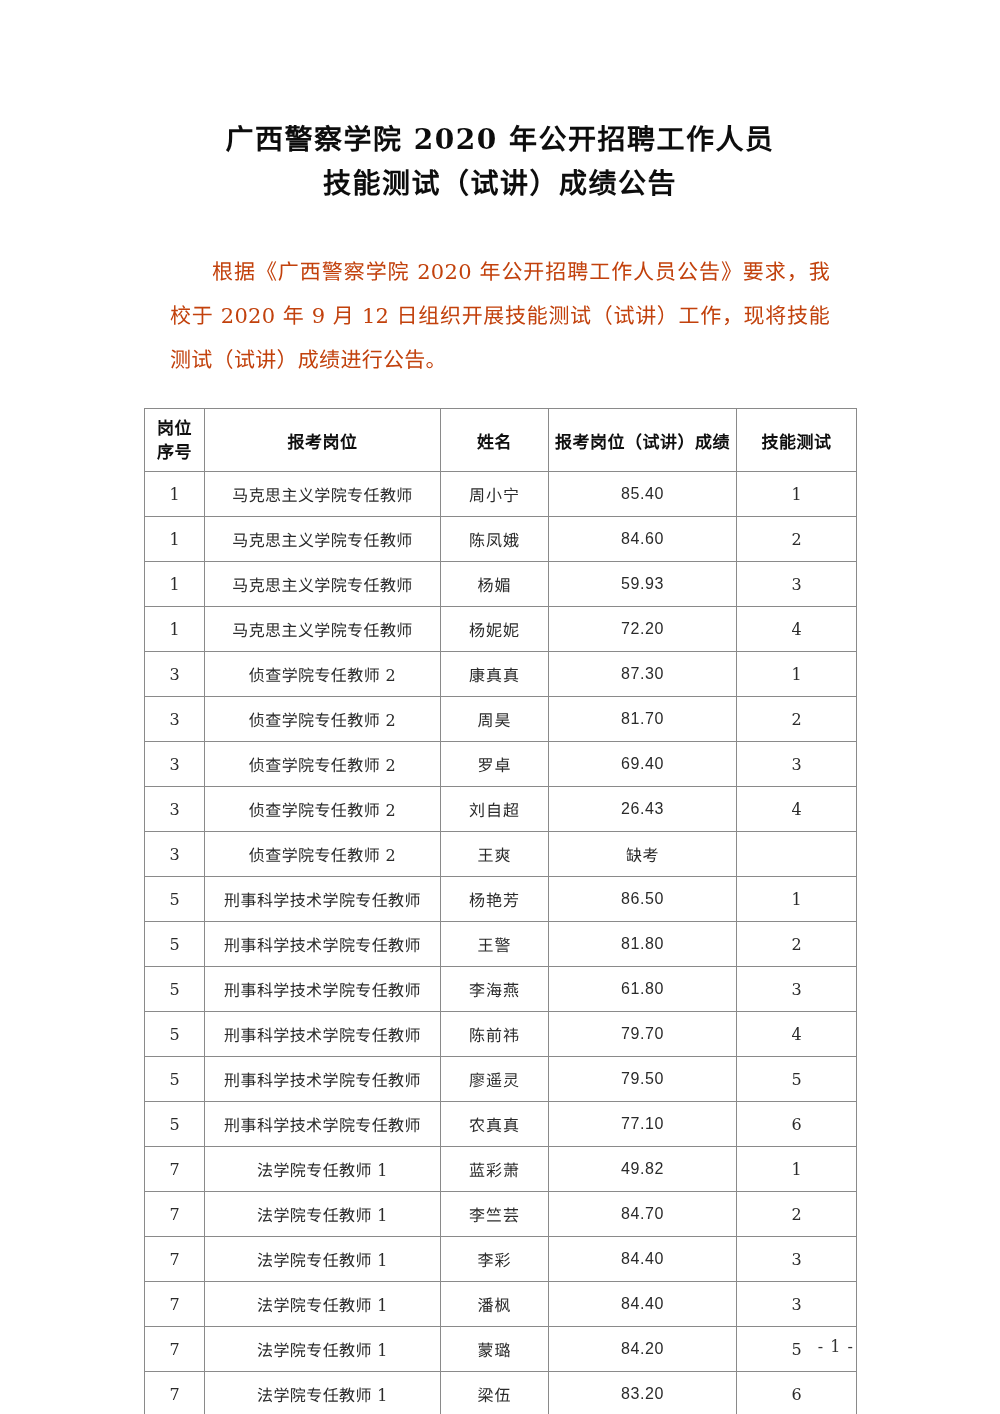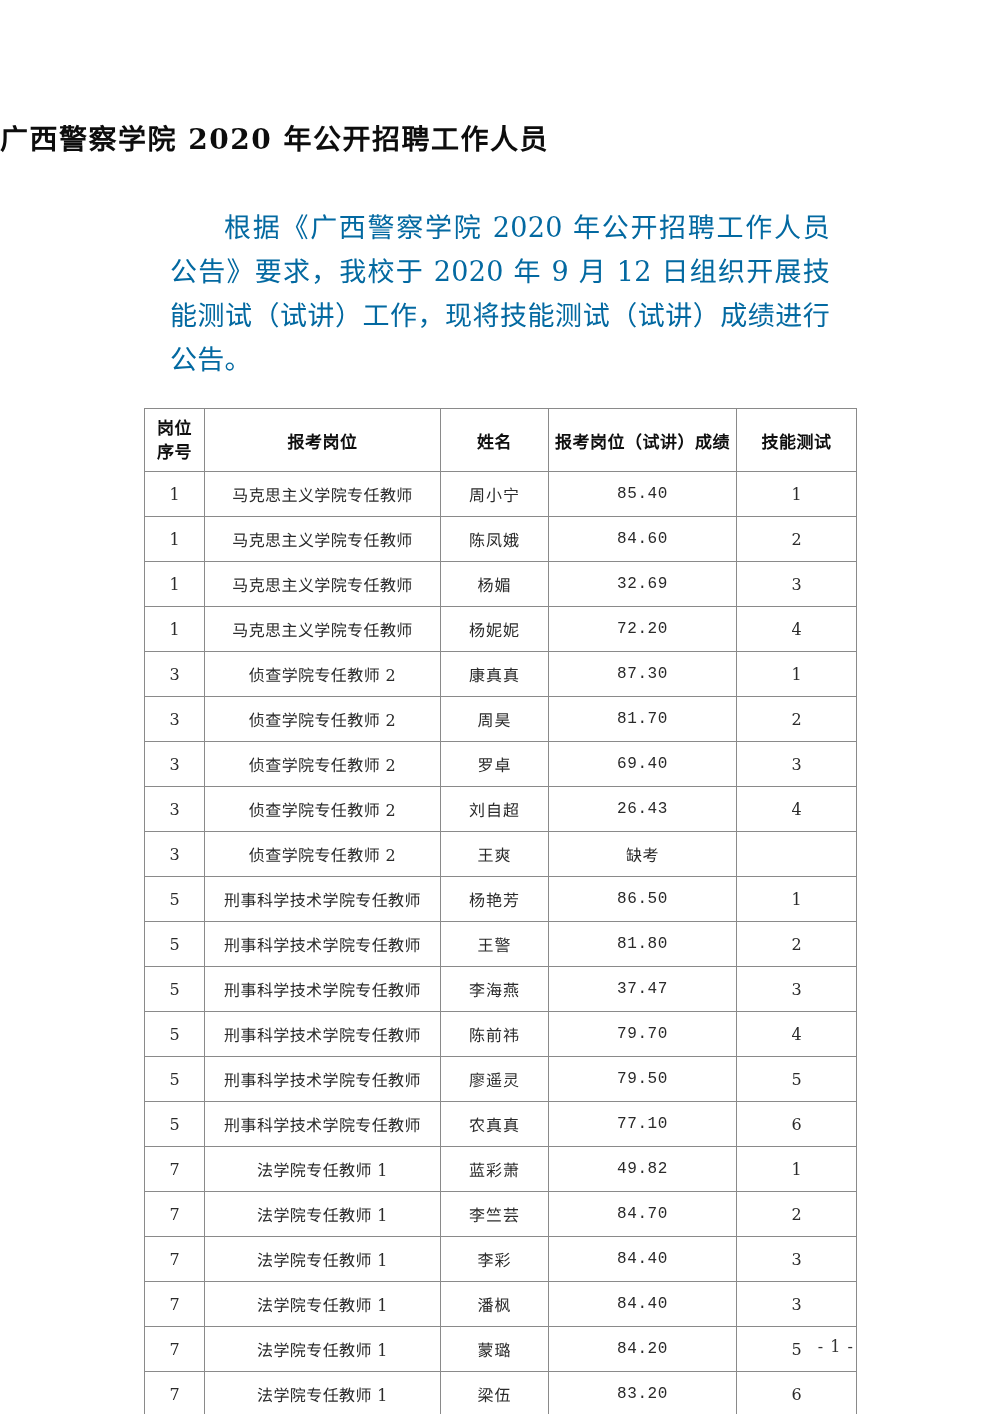"广西警察学院 2020 年公开招聘工作人员" .title-block { text-align: none -> center }
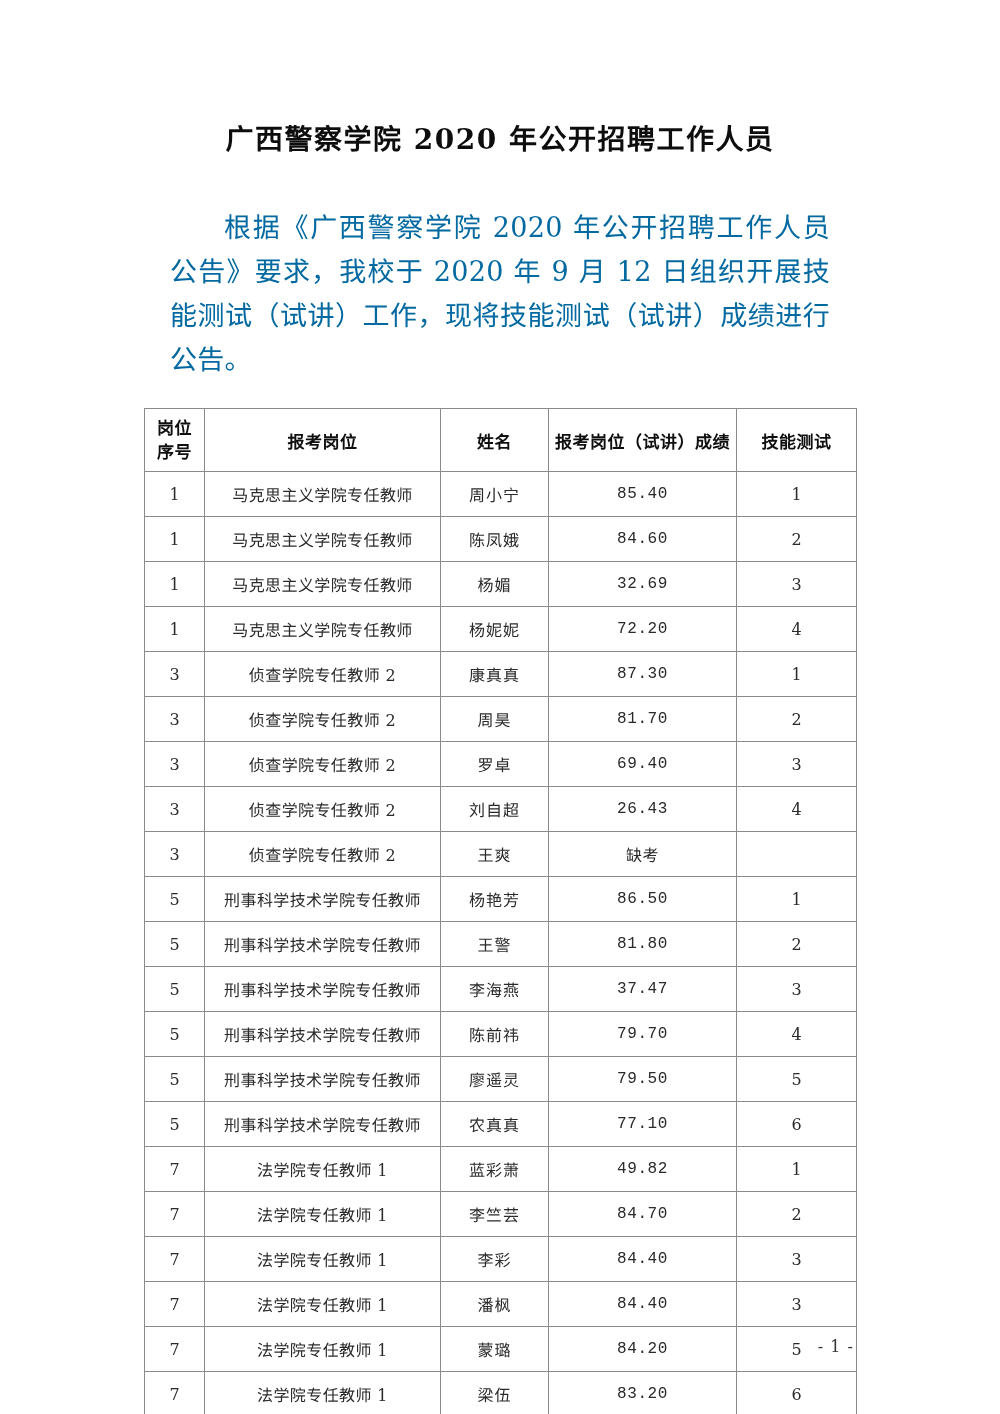"技能测试（试讲）成绩公告" div.doc-title-line { html: none -> <div>技能测试（试讲）成绩公告</div> }
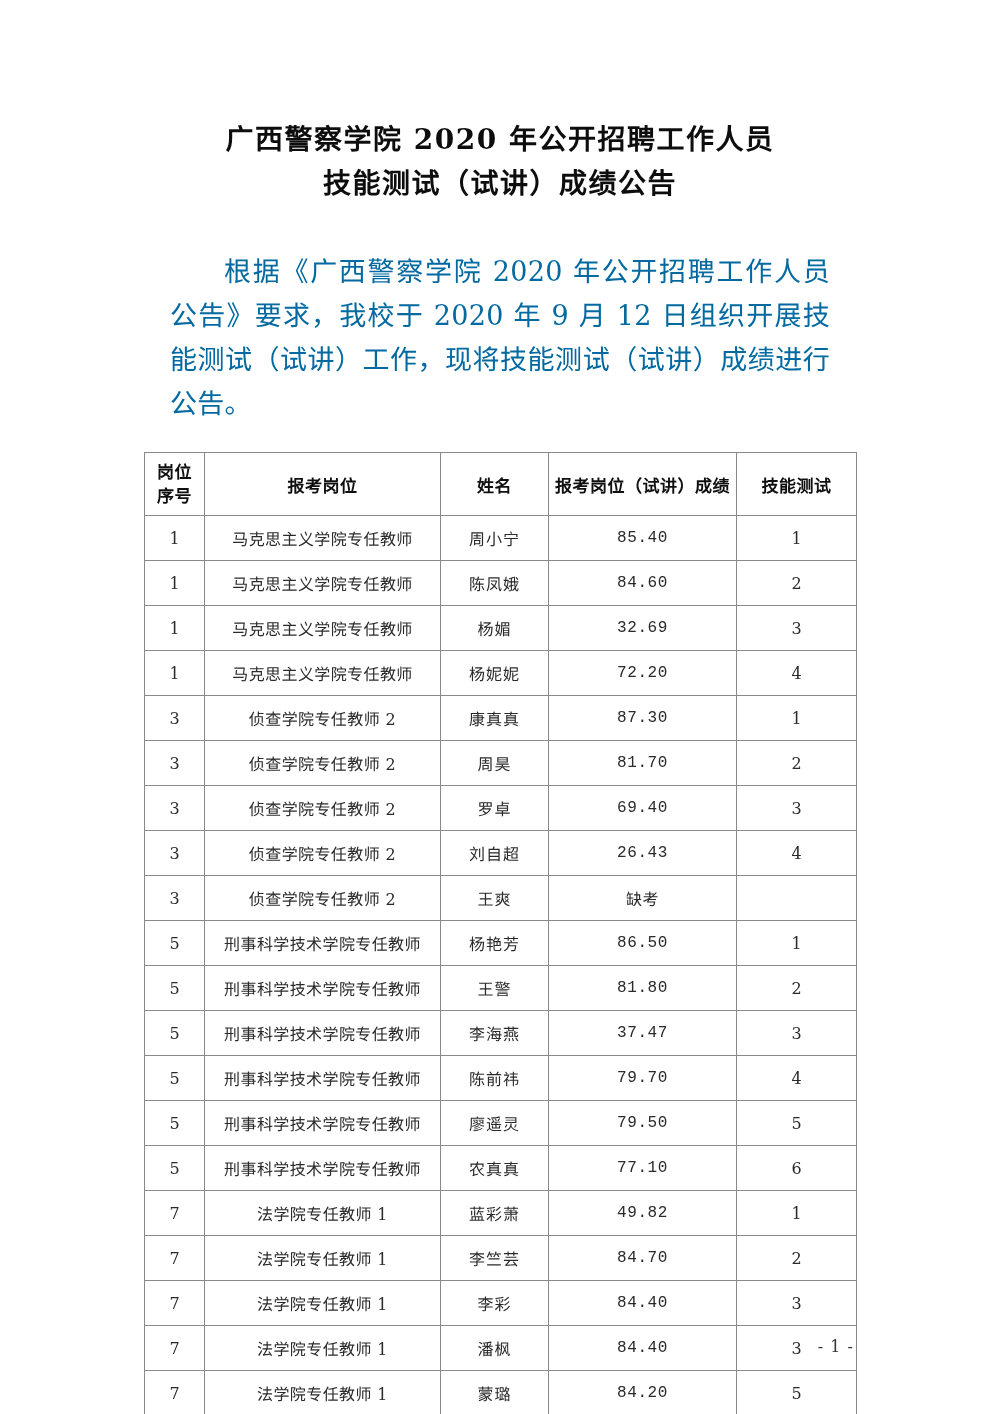"根据《广西警察学院 2020 年公开招聘工作人员公告》要求，我校于 2020 年" .body-para { color: #0369a1 -> #c2410c; font-size: 27px -> 21px }
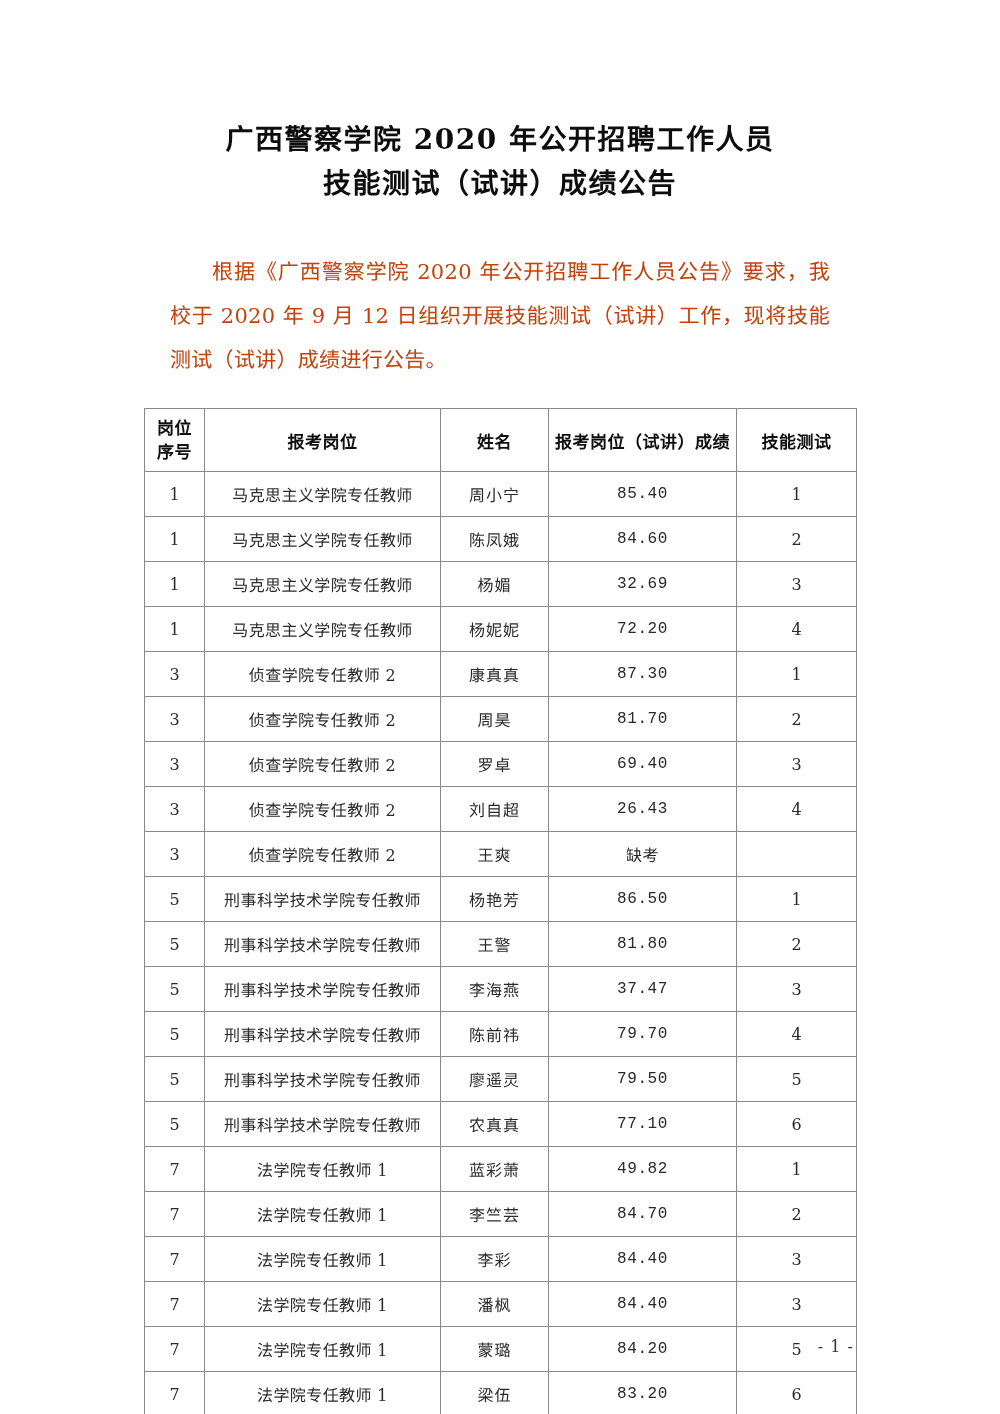"85.40" td.cell-score { font-family: Liberation Mono, monospace -> Liberation Sans, sans-serif }
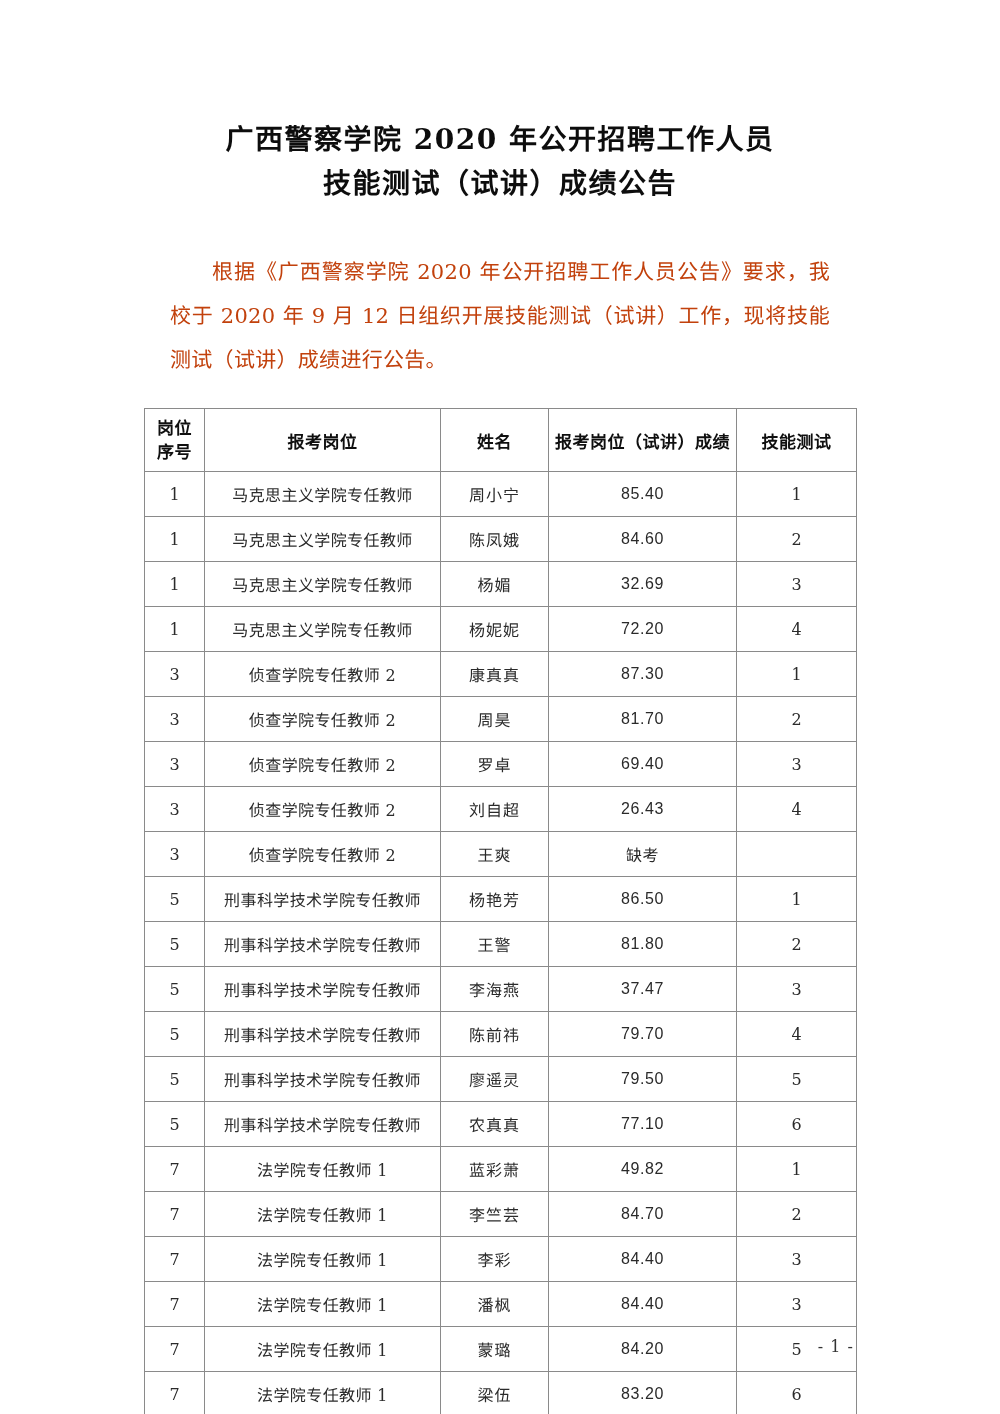"32.69" td.cell-score { text: 32.69 -> 59.93 }
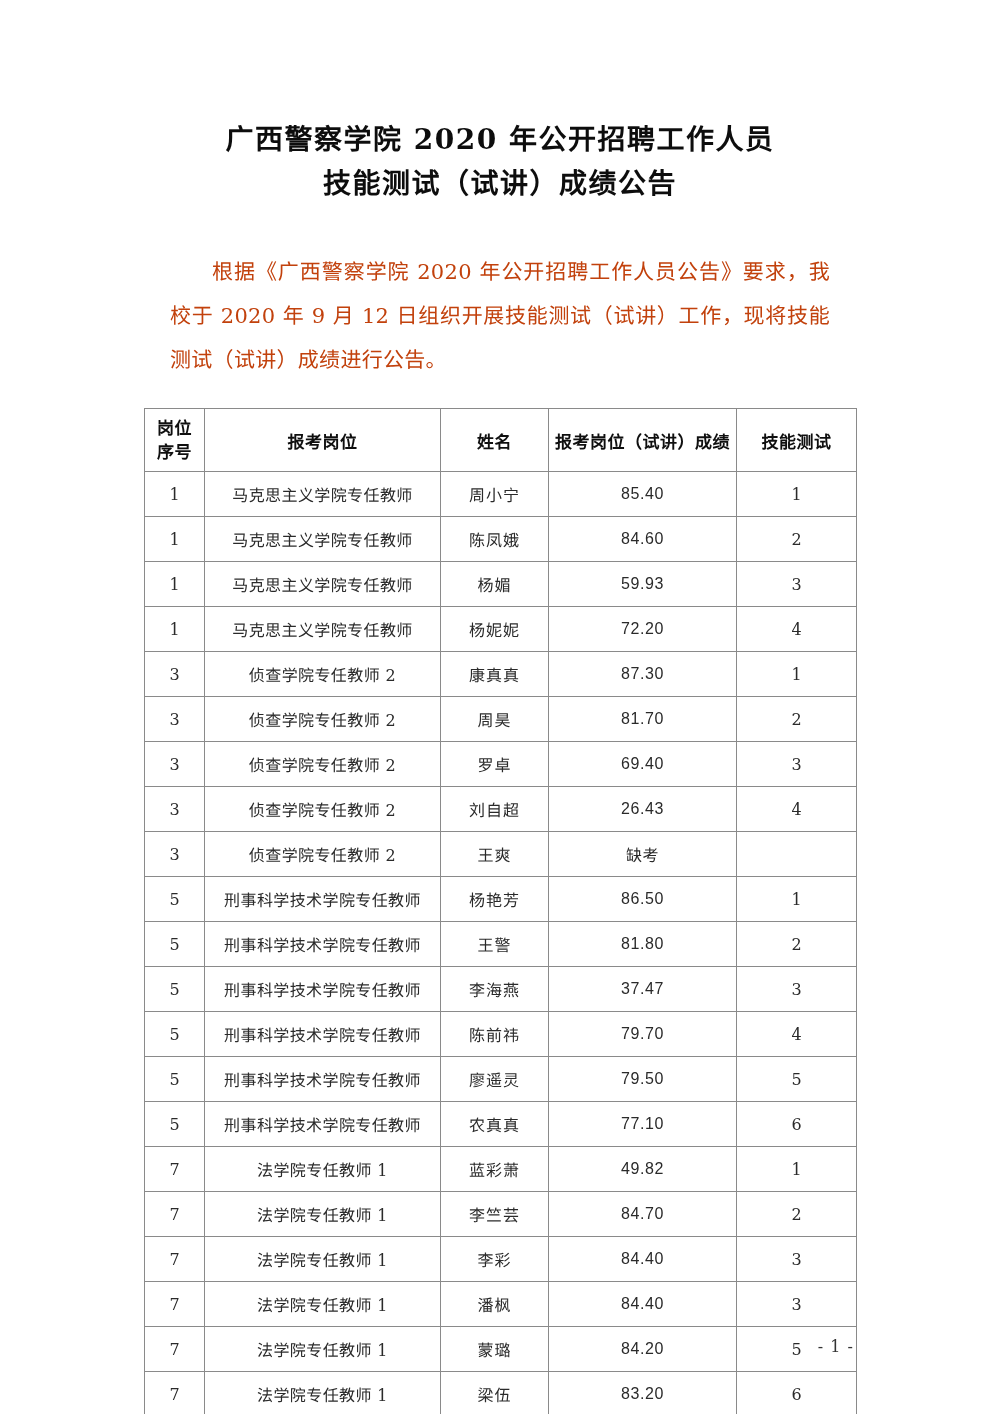"37.47" td.cell-score { text: 37.47 -> 61.80 }
